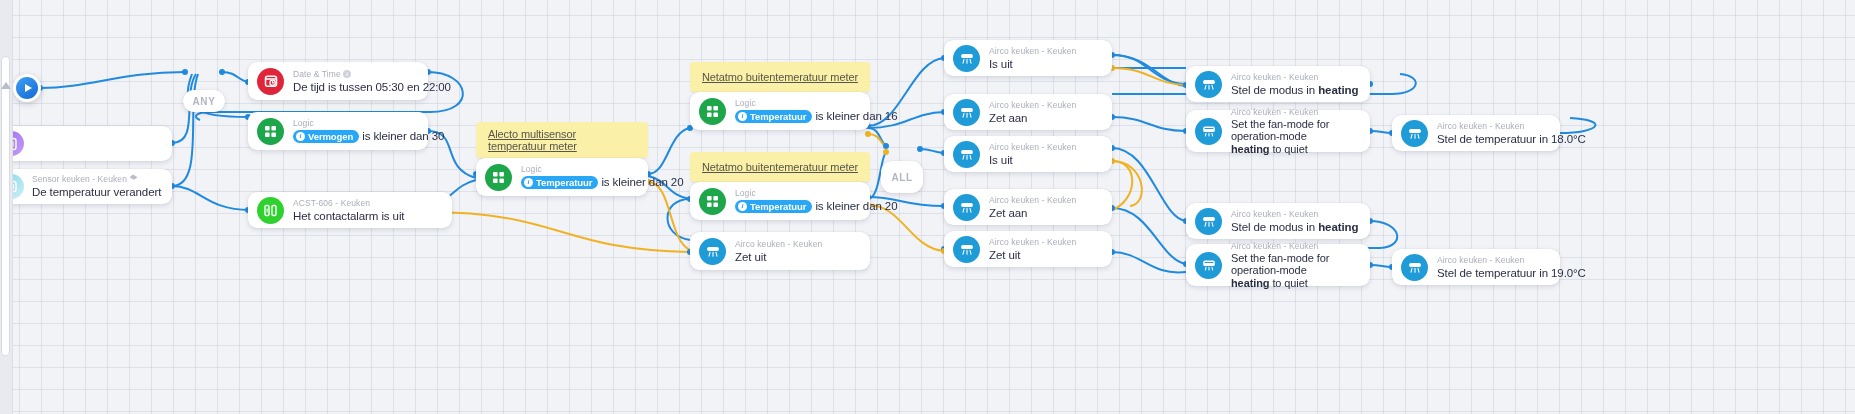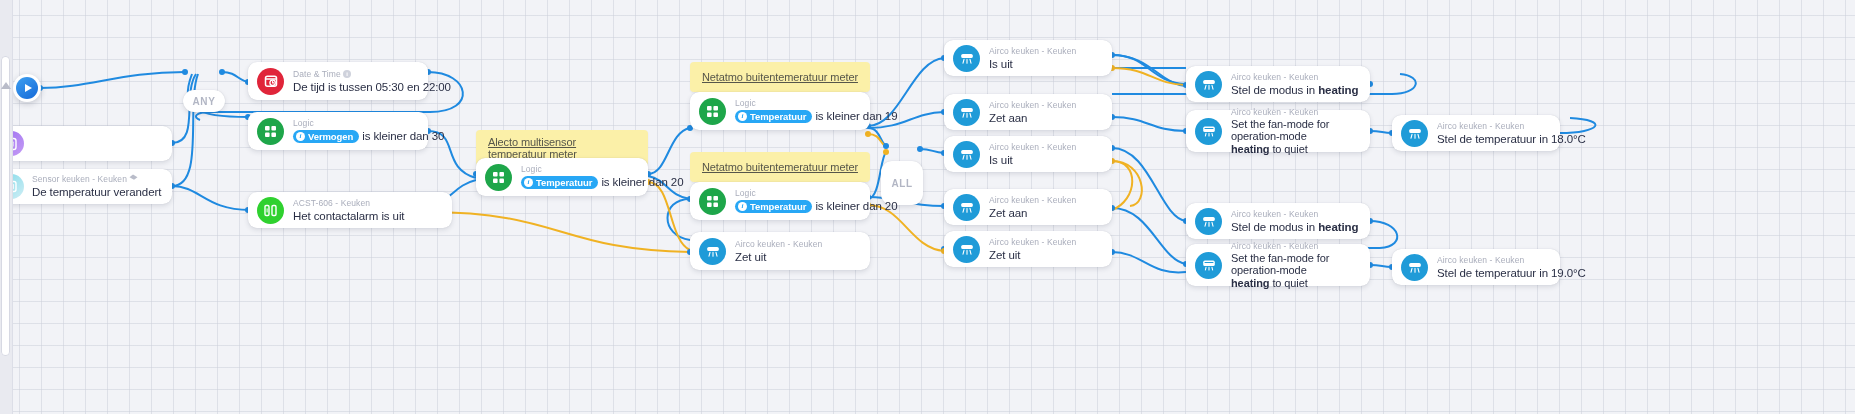"is kleiner dan 19" span.after-chip { text: 19 -> 16 }
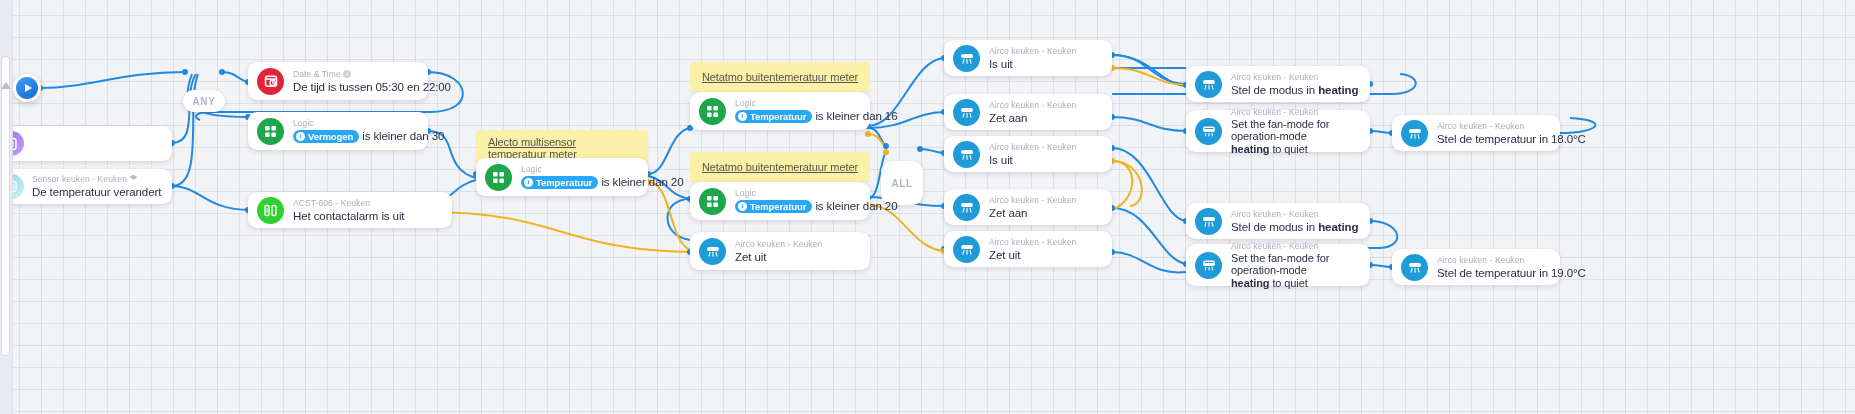"Alecto multisensor temperatuur meter" div.note { top: 130px -> 122px }
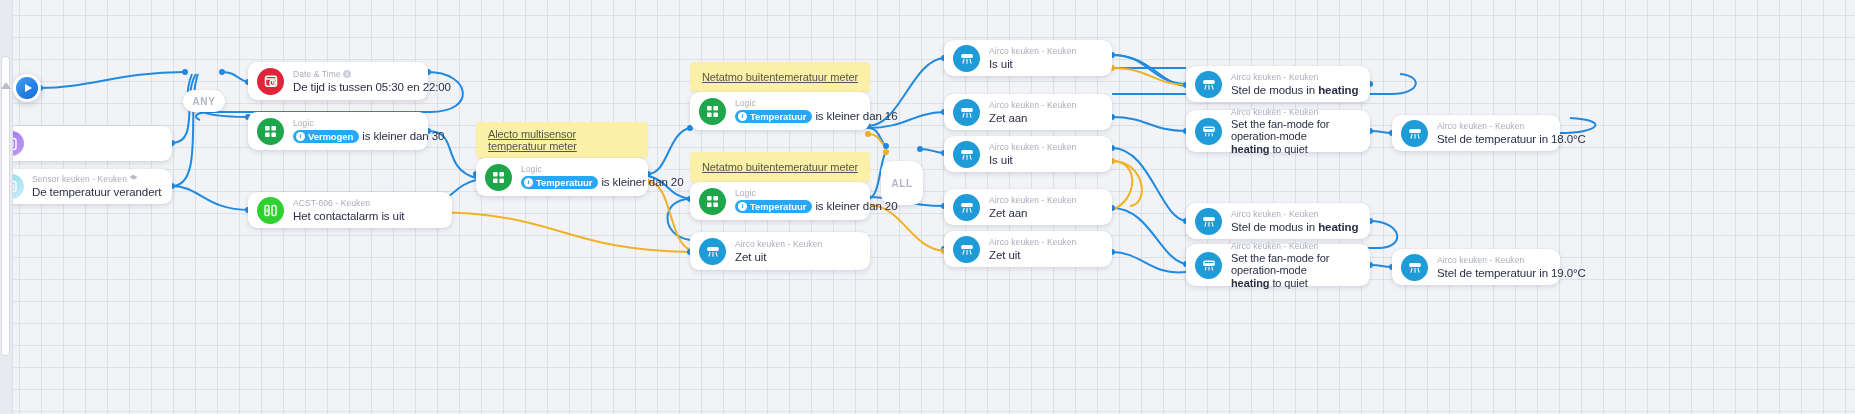"ALL" div.gate { height: 44px -> 32px }
